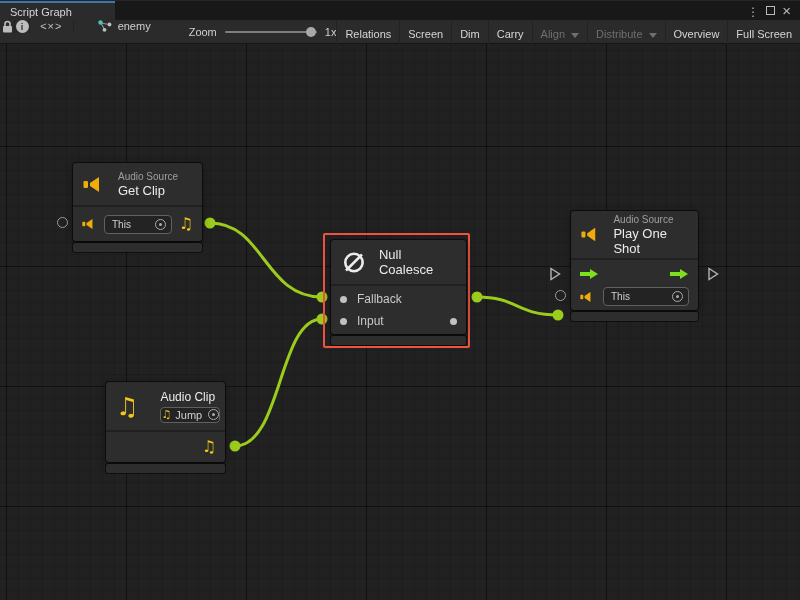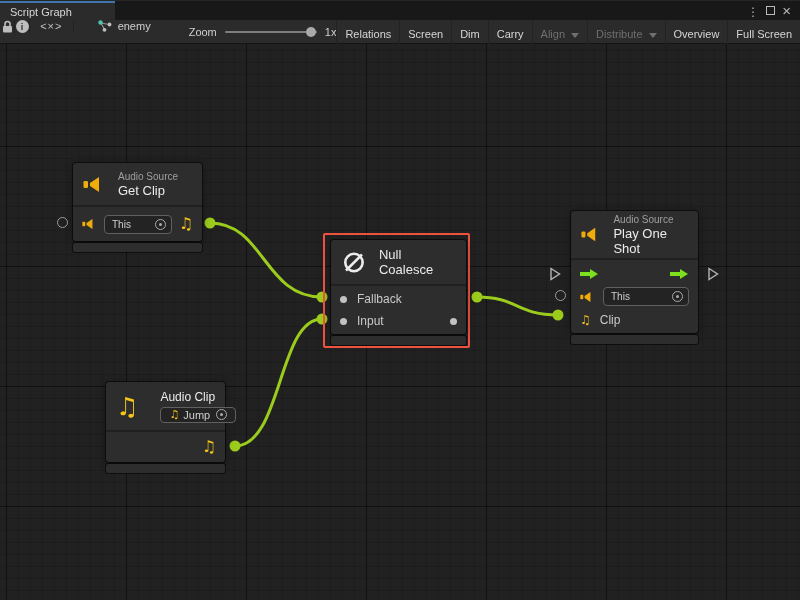"Clip" div.row { html: <div> <span></span> <span>Clip</span> </div> -> none }
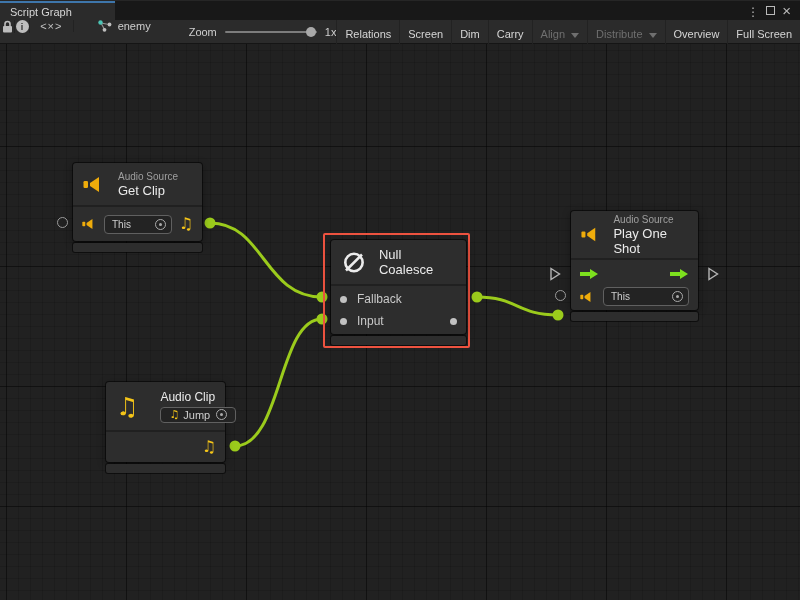"Jump" div.field { padding: 0 8px -> 0 0 }
